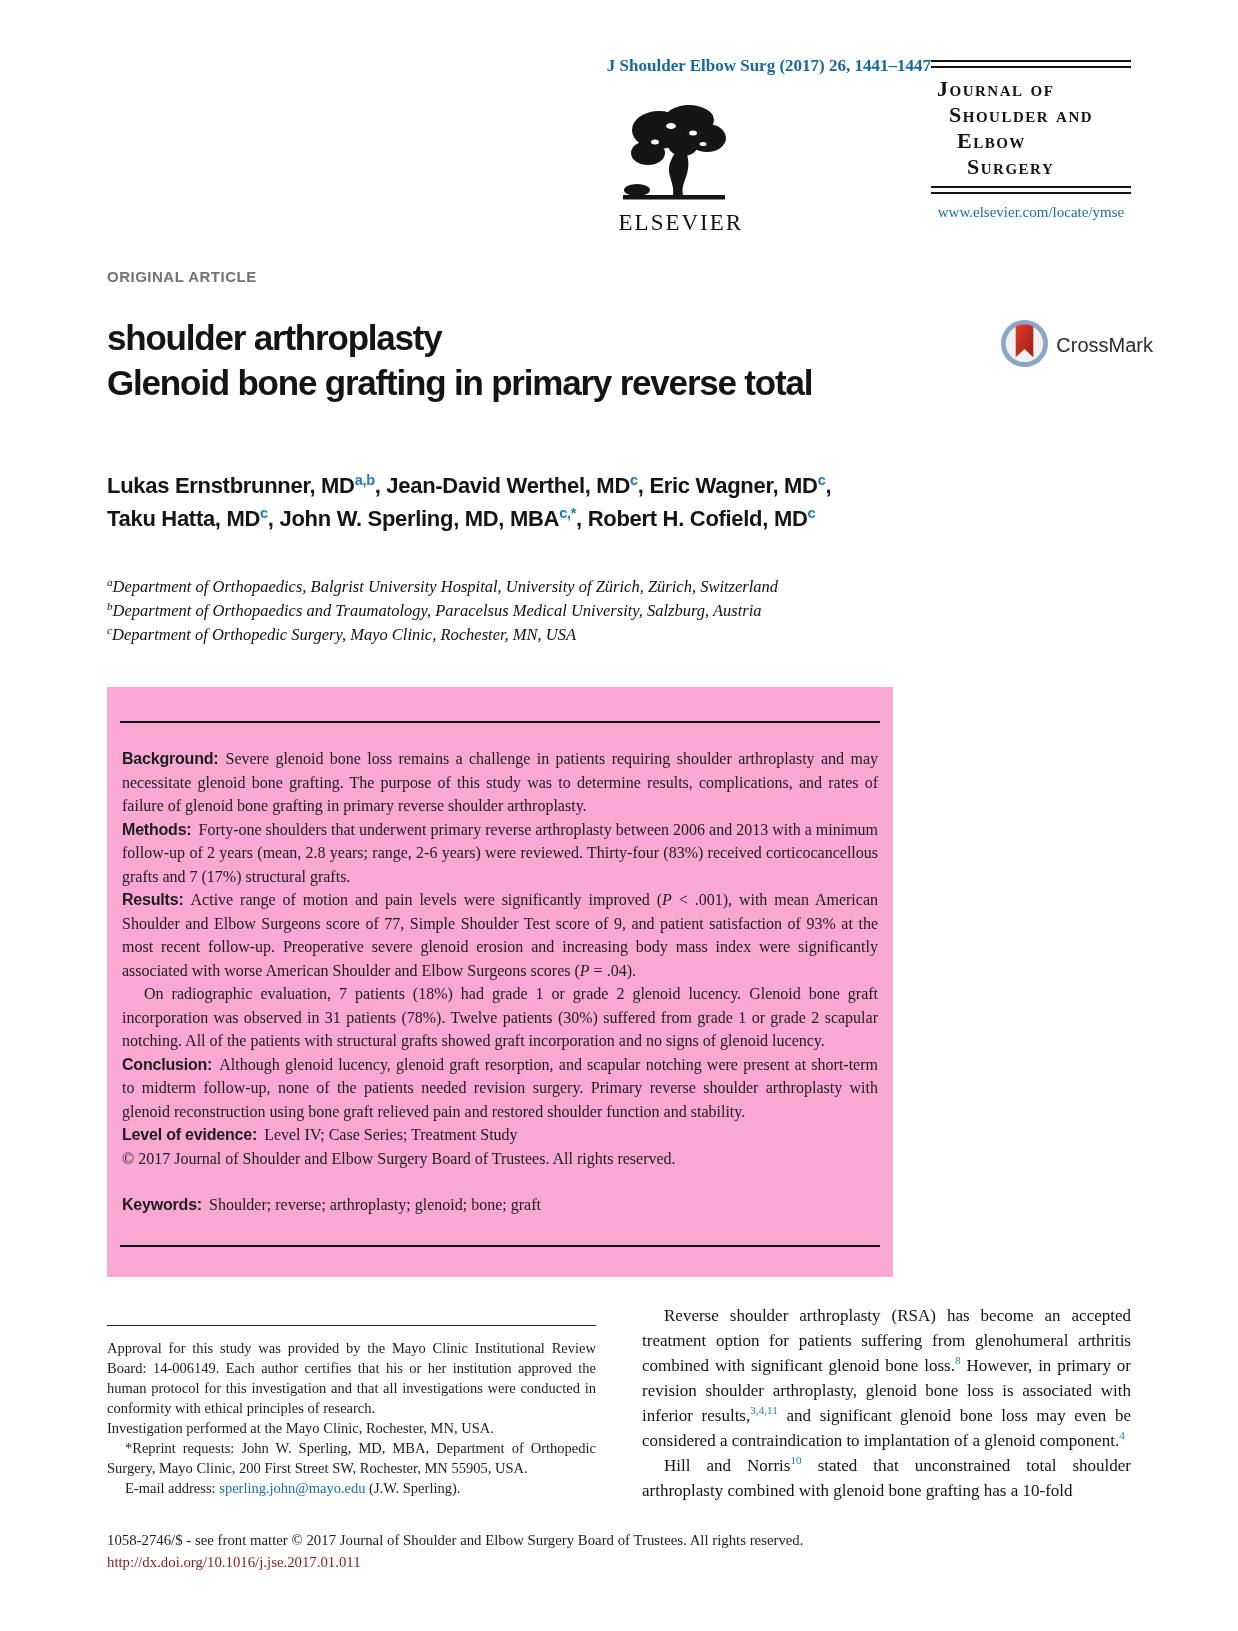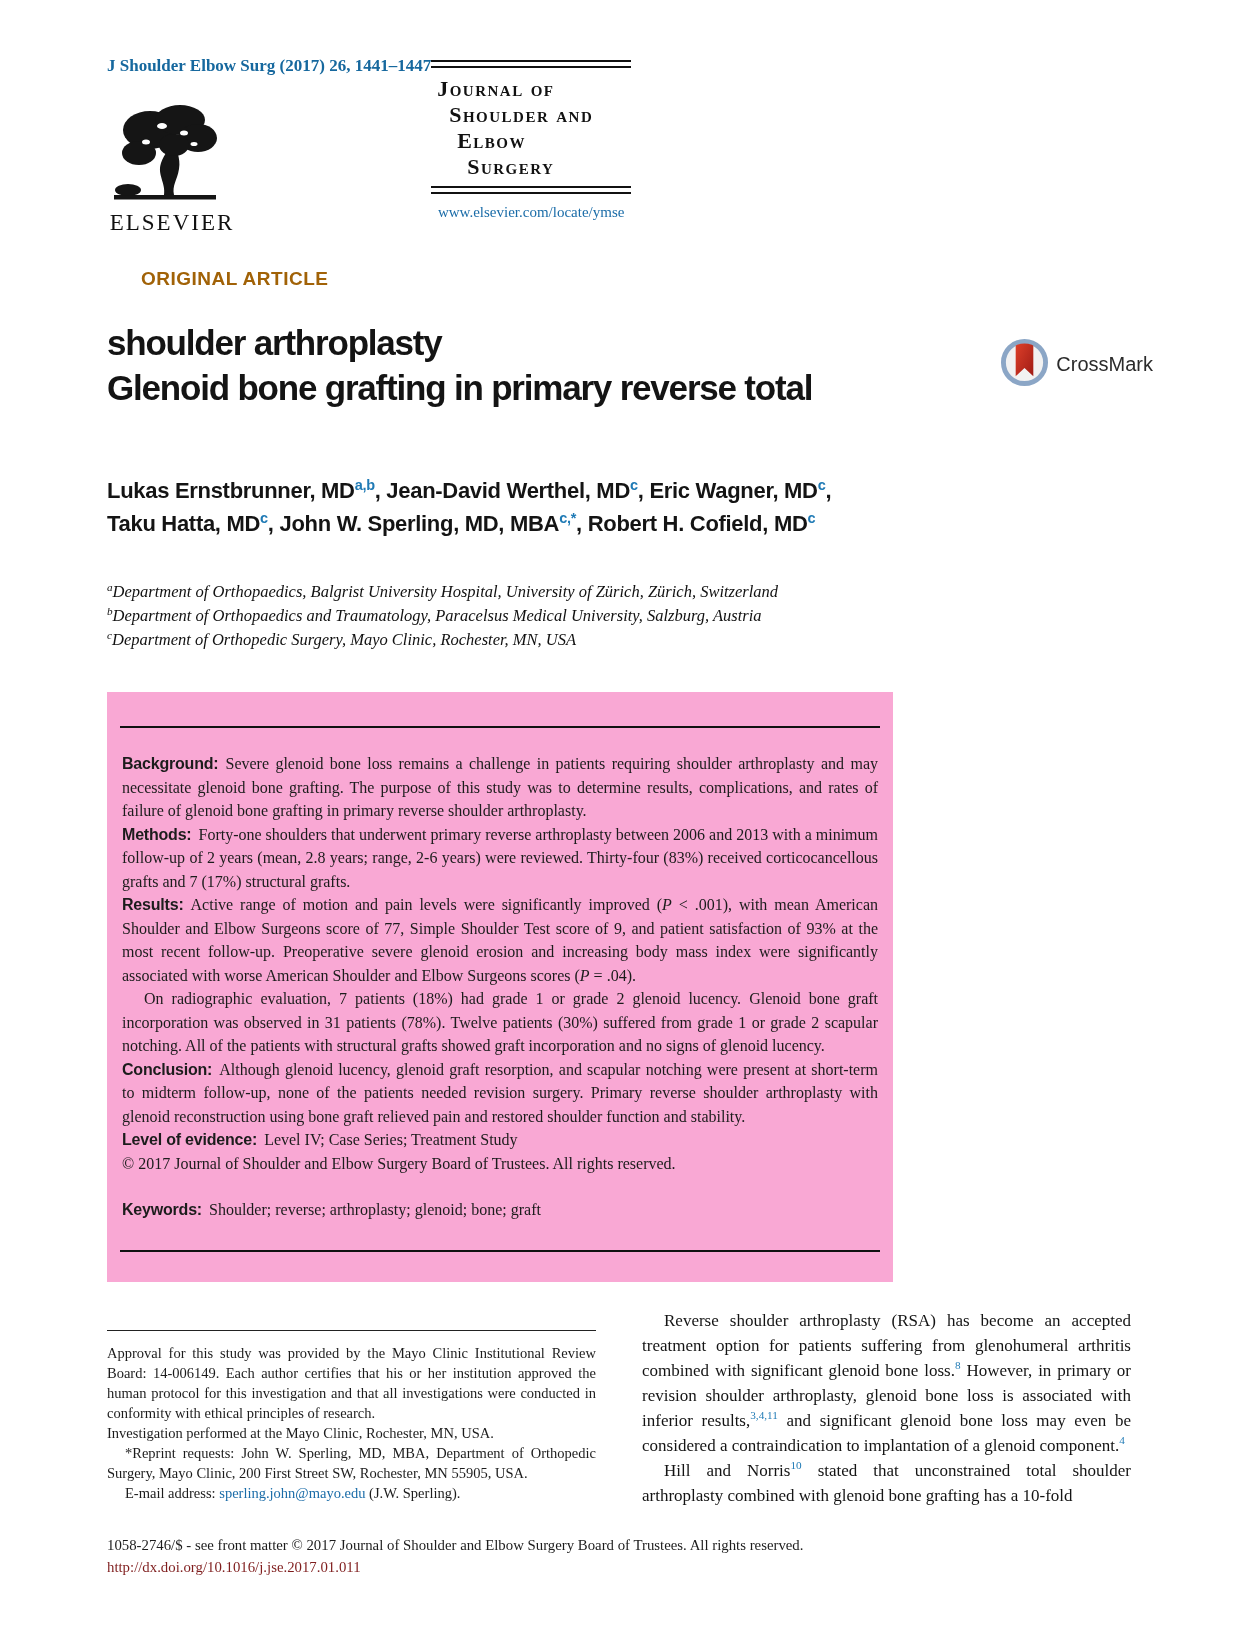"J Shoulder Elbow Surg (2017)" .header-row { justify-content: flex-start -> flex-end }
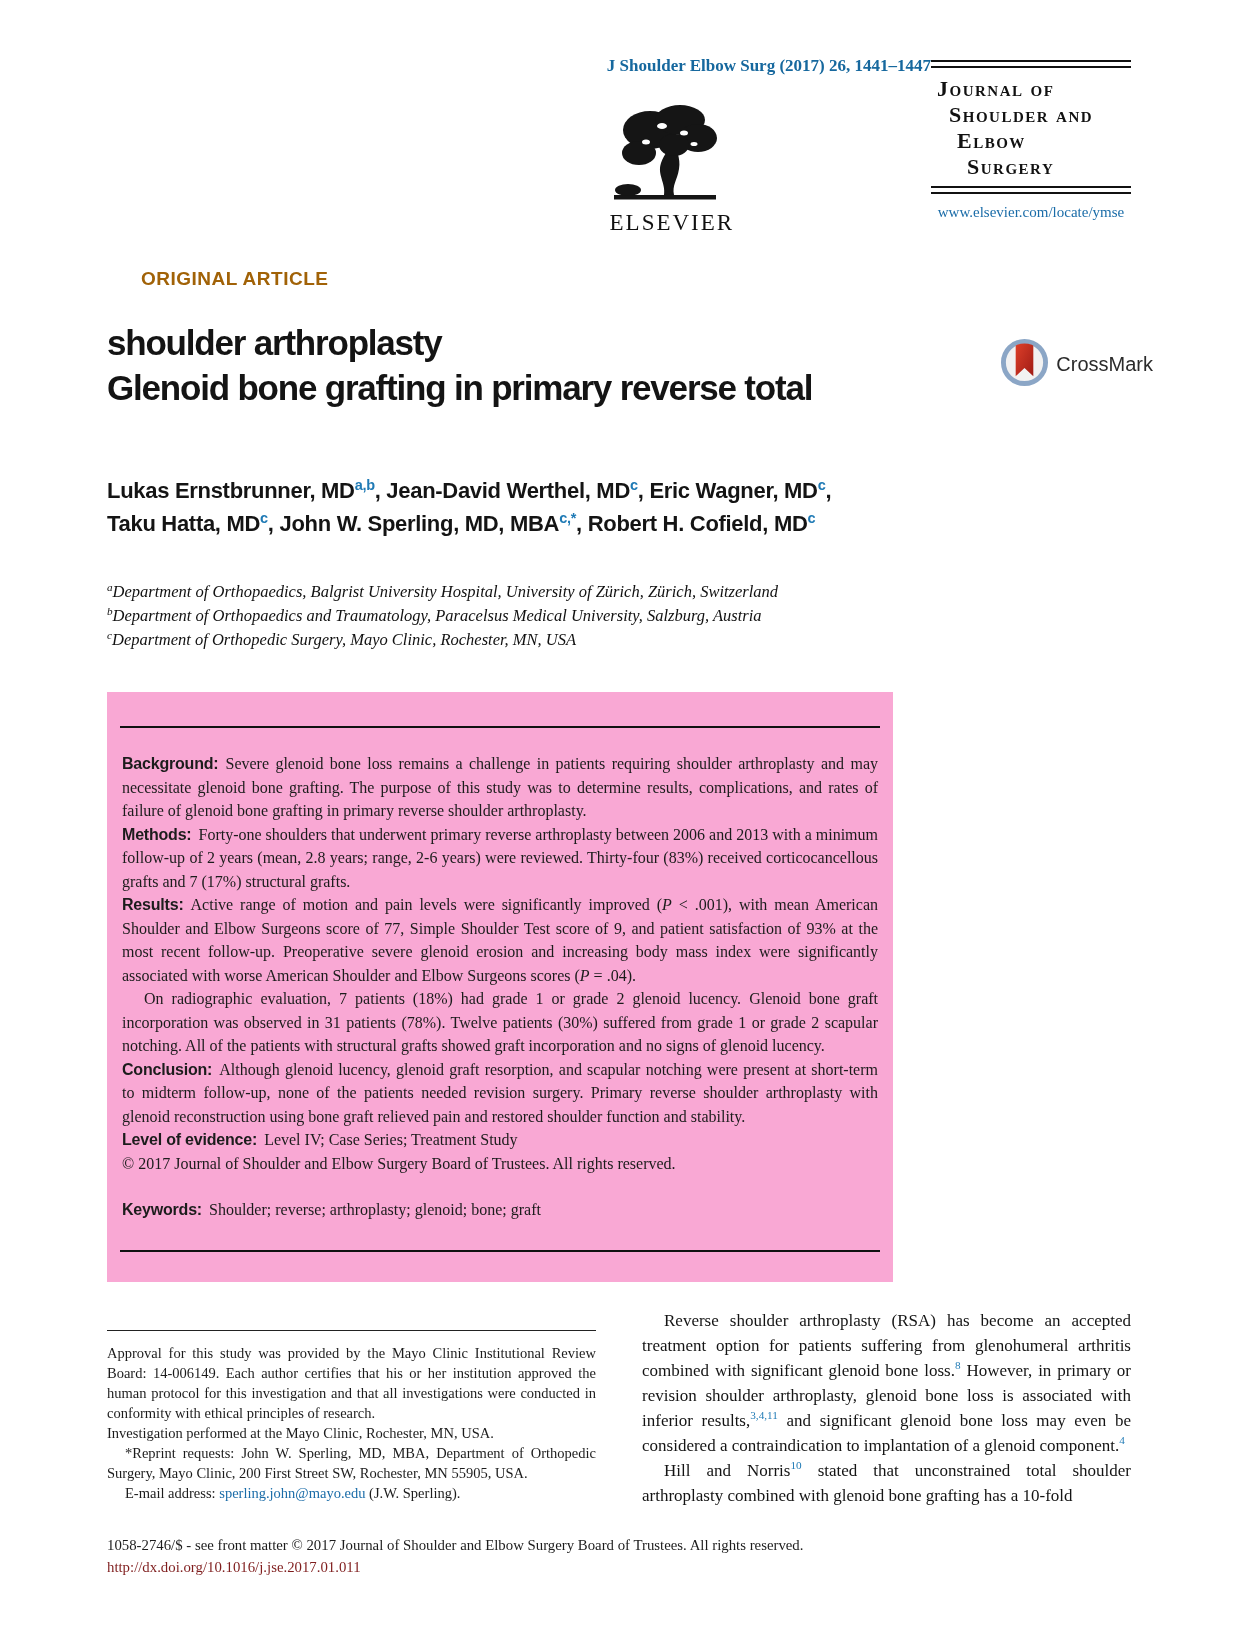"ELSEVIER" .logo-block { margin-left: none -> 9px }
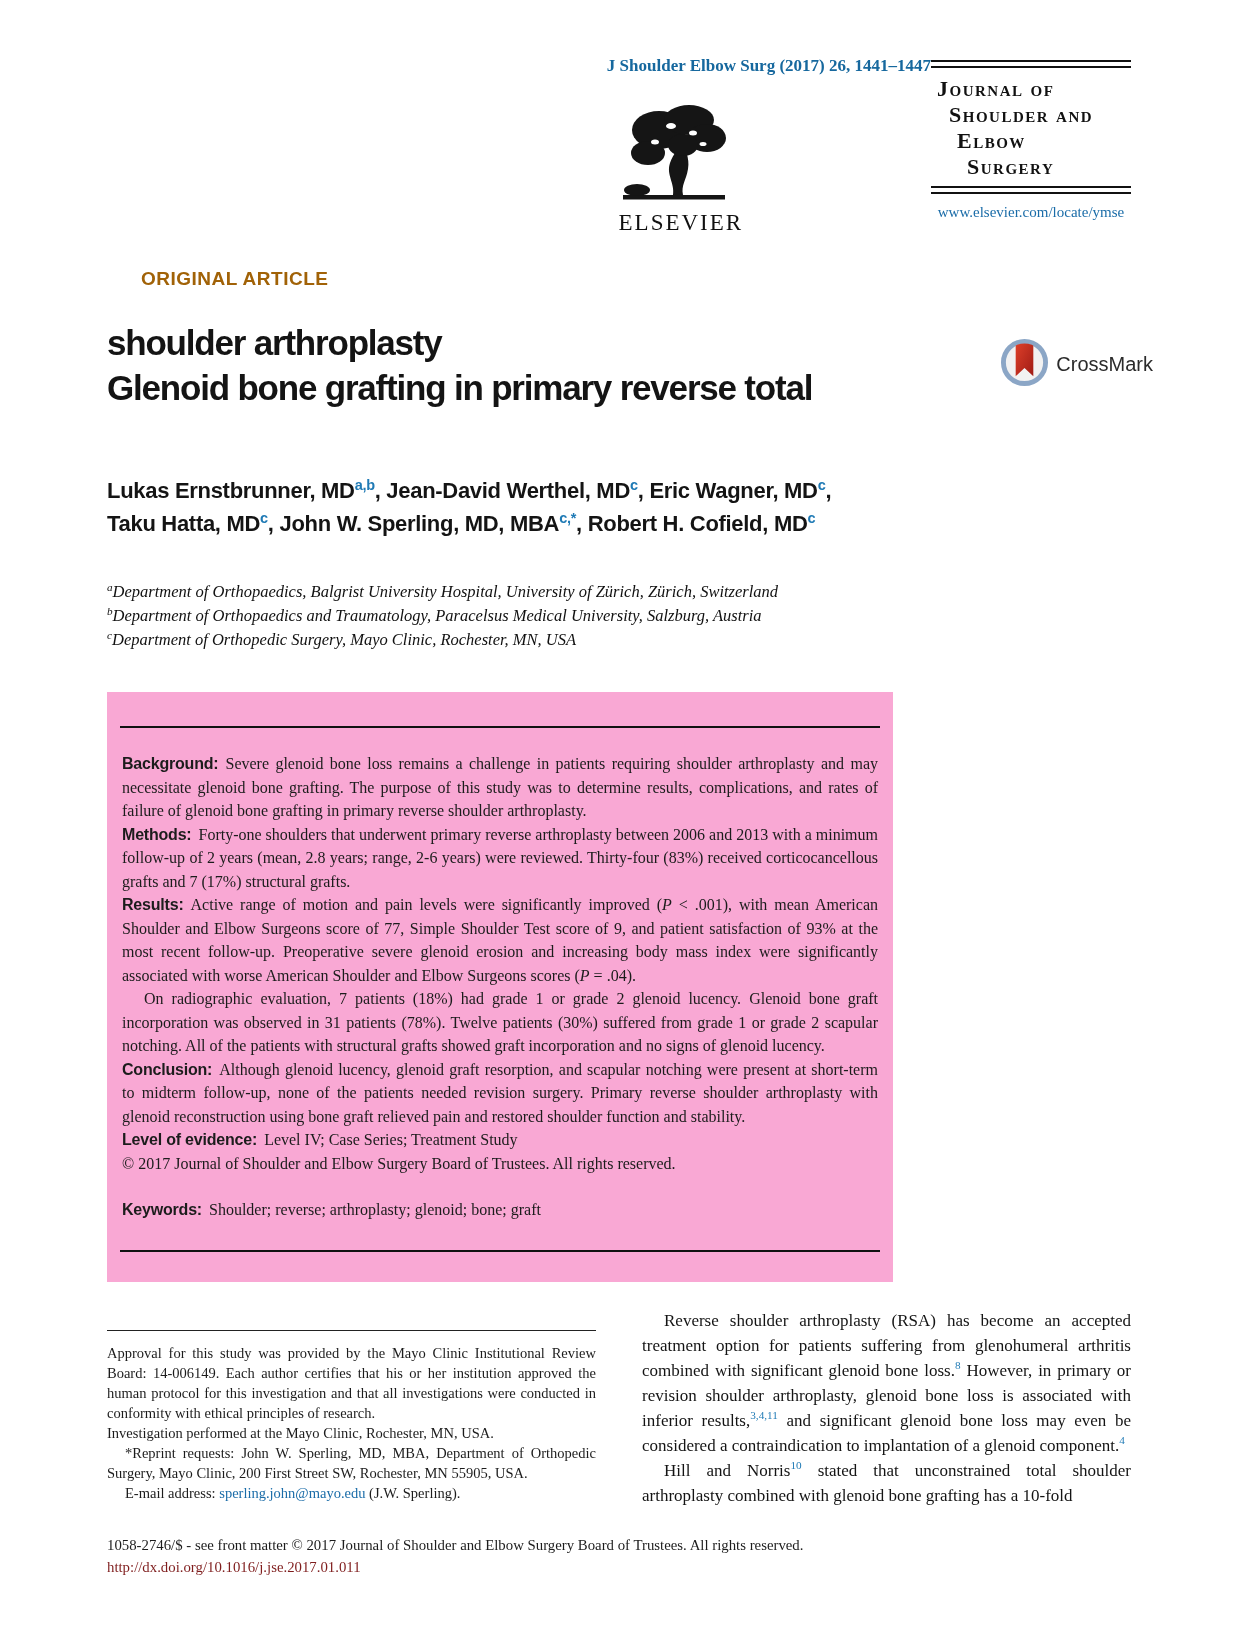"ORIGINAL ARTICLE" .section-label { color: #a16207 -> #737373; font-size: 19px -> 15px; margin-left: 34px -> none }
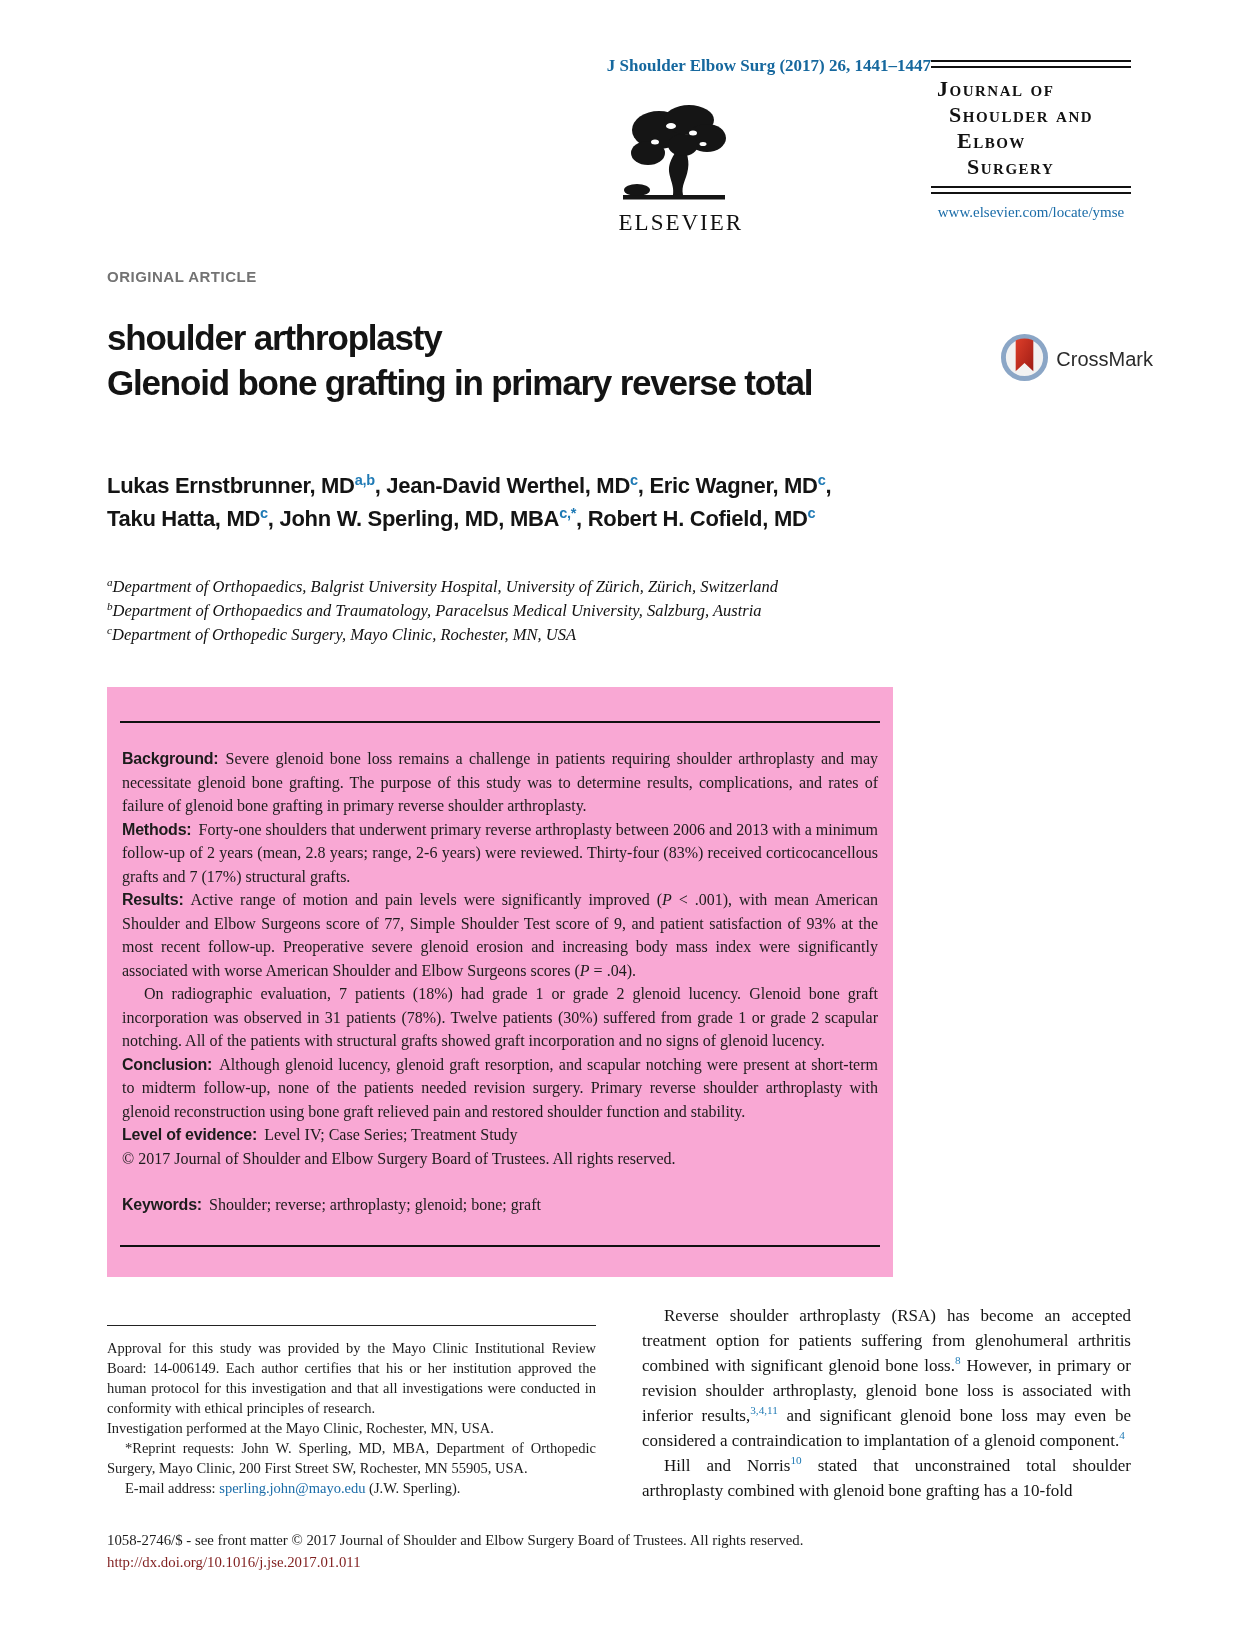"CrossMark" .crossmark { top: 18px -> 4px }
